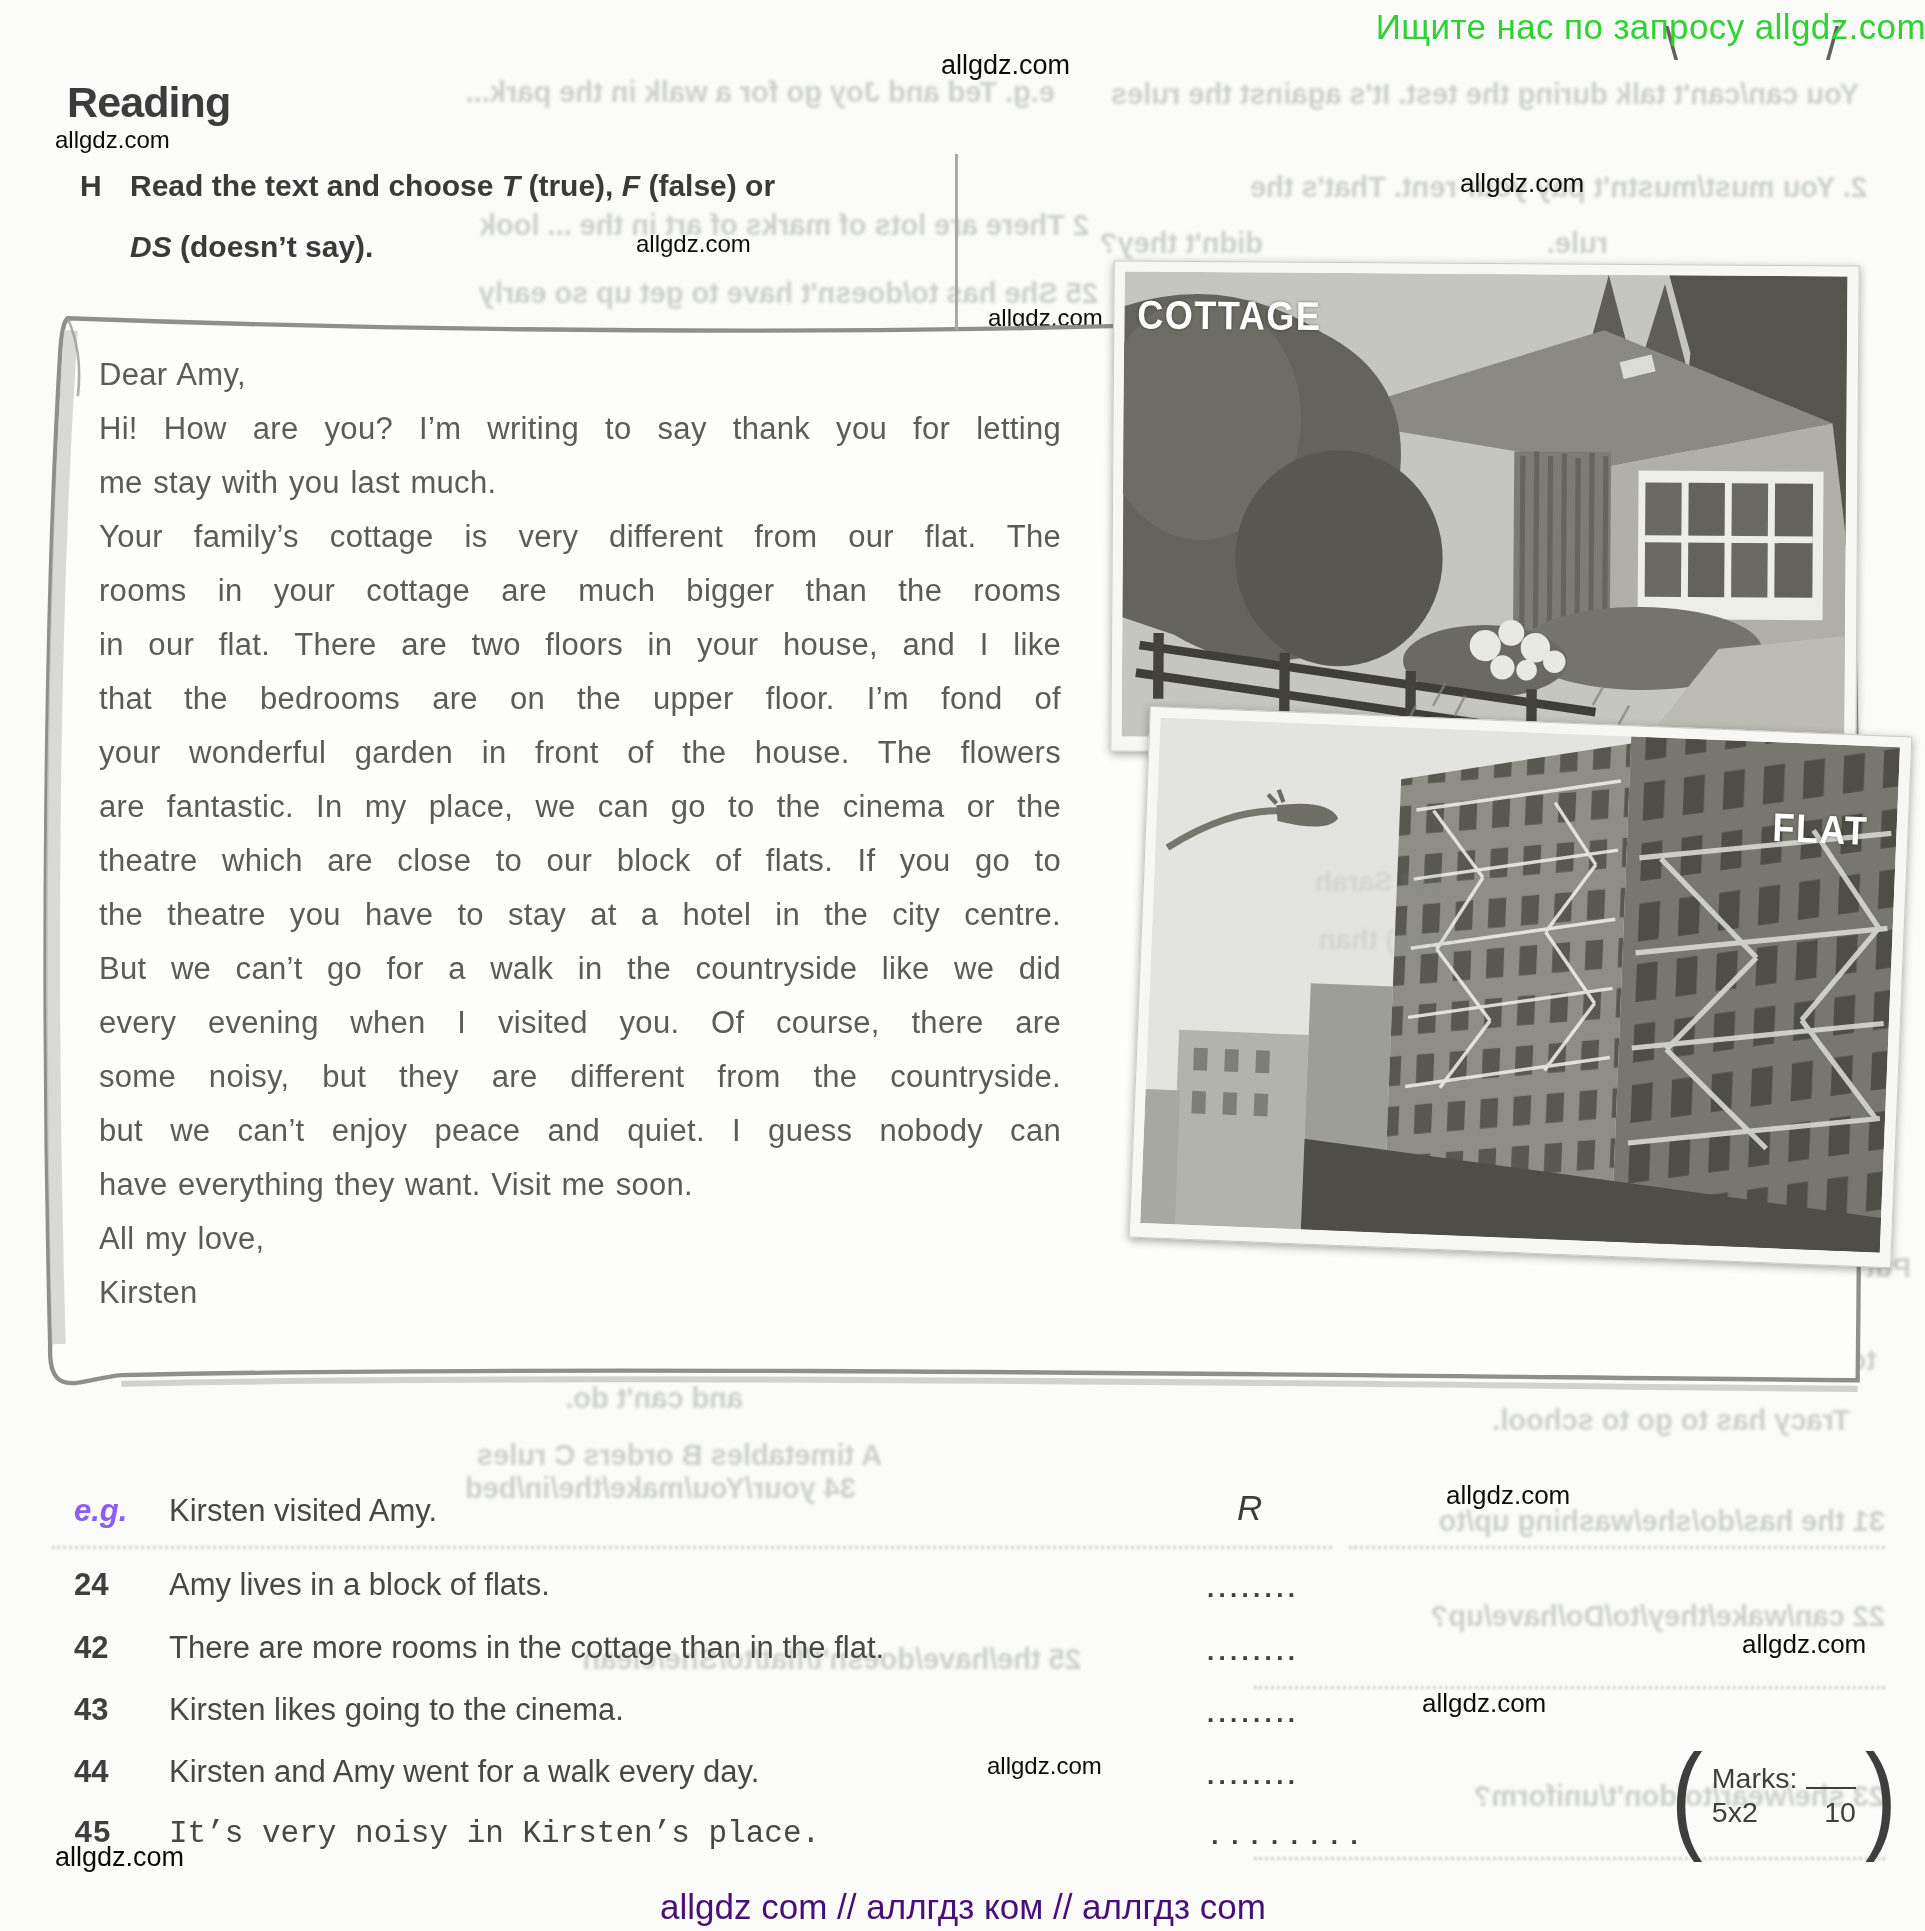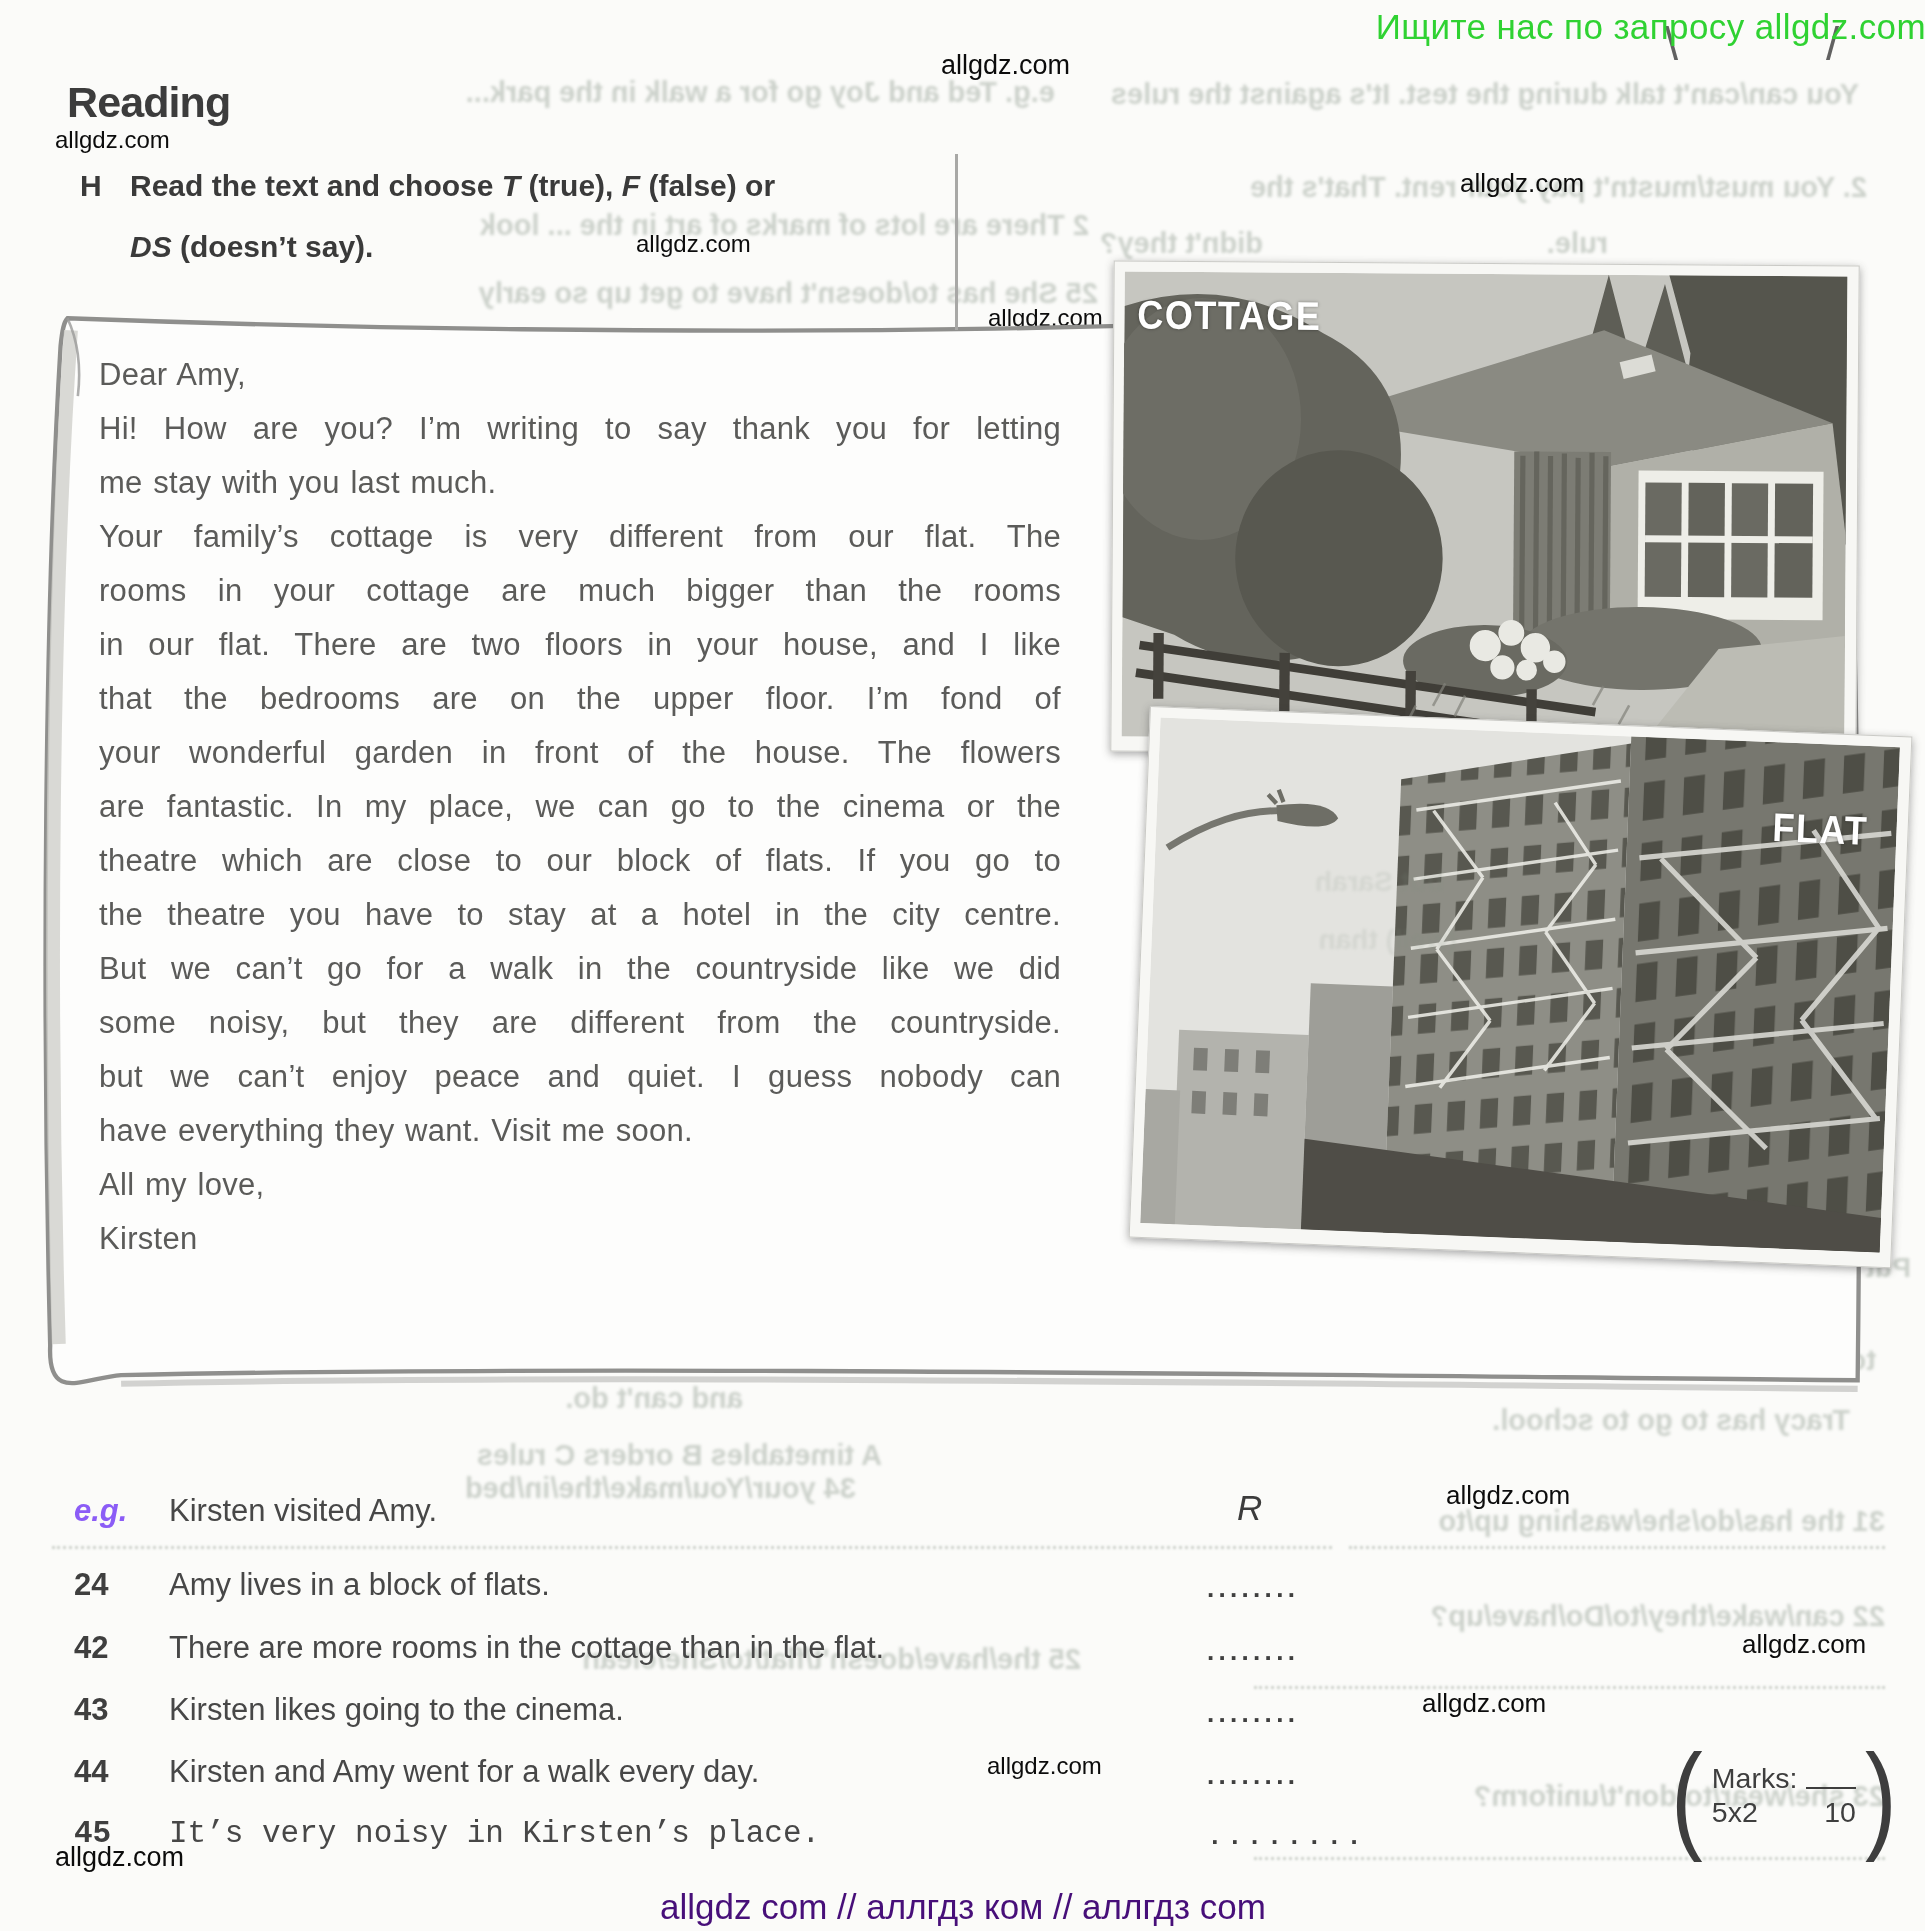"every evening when I visited" div.letter-line { html: none -> <div>every evening when I visited you. Of course, there are</div> }
